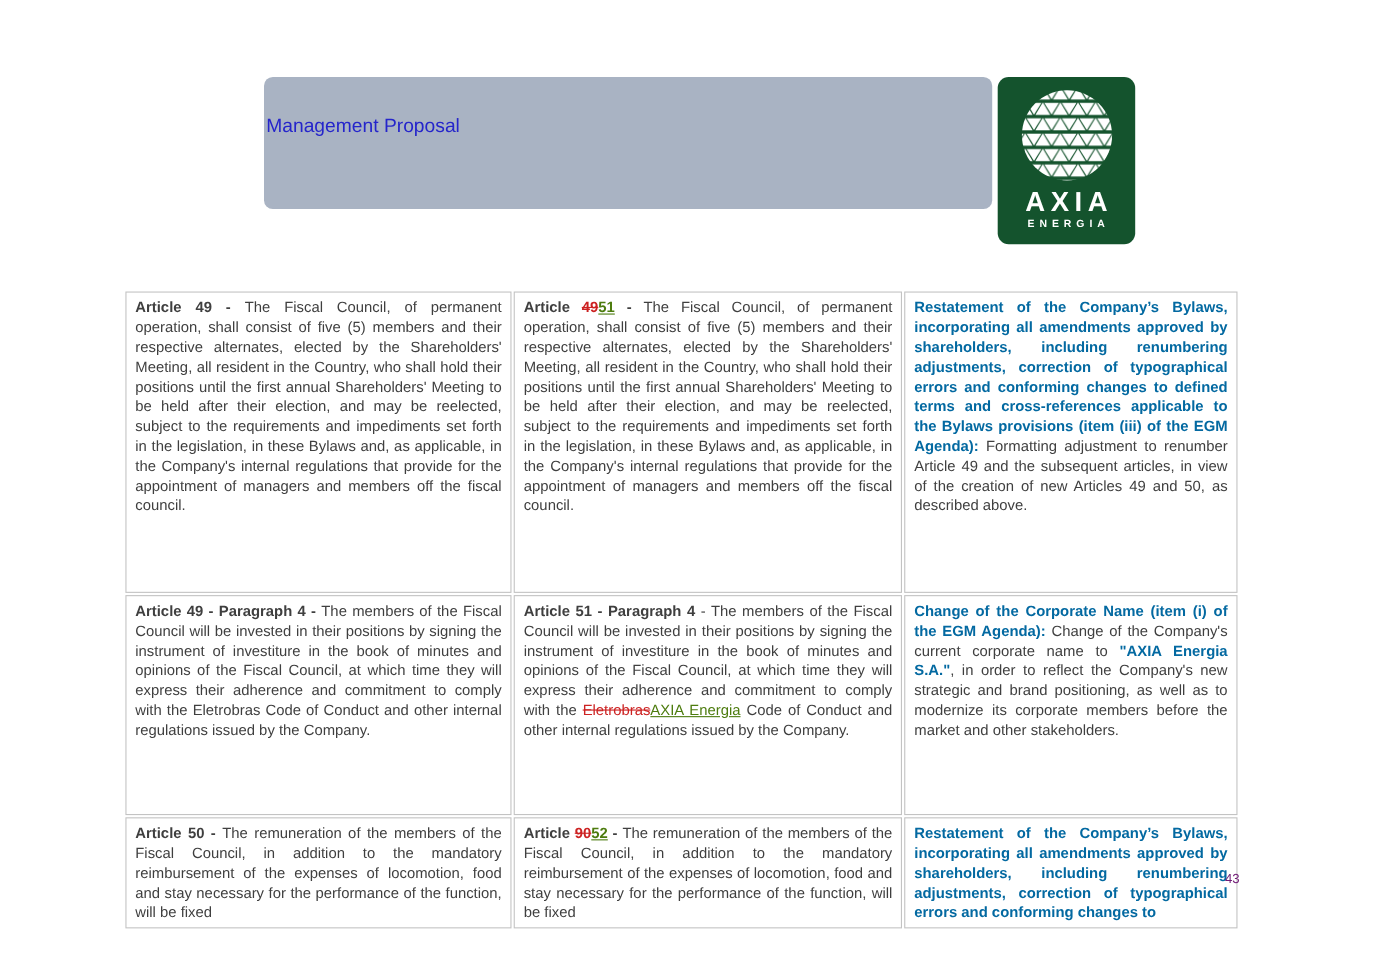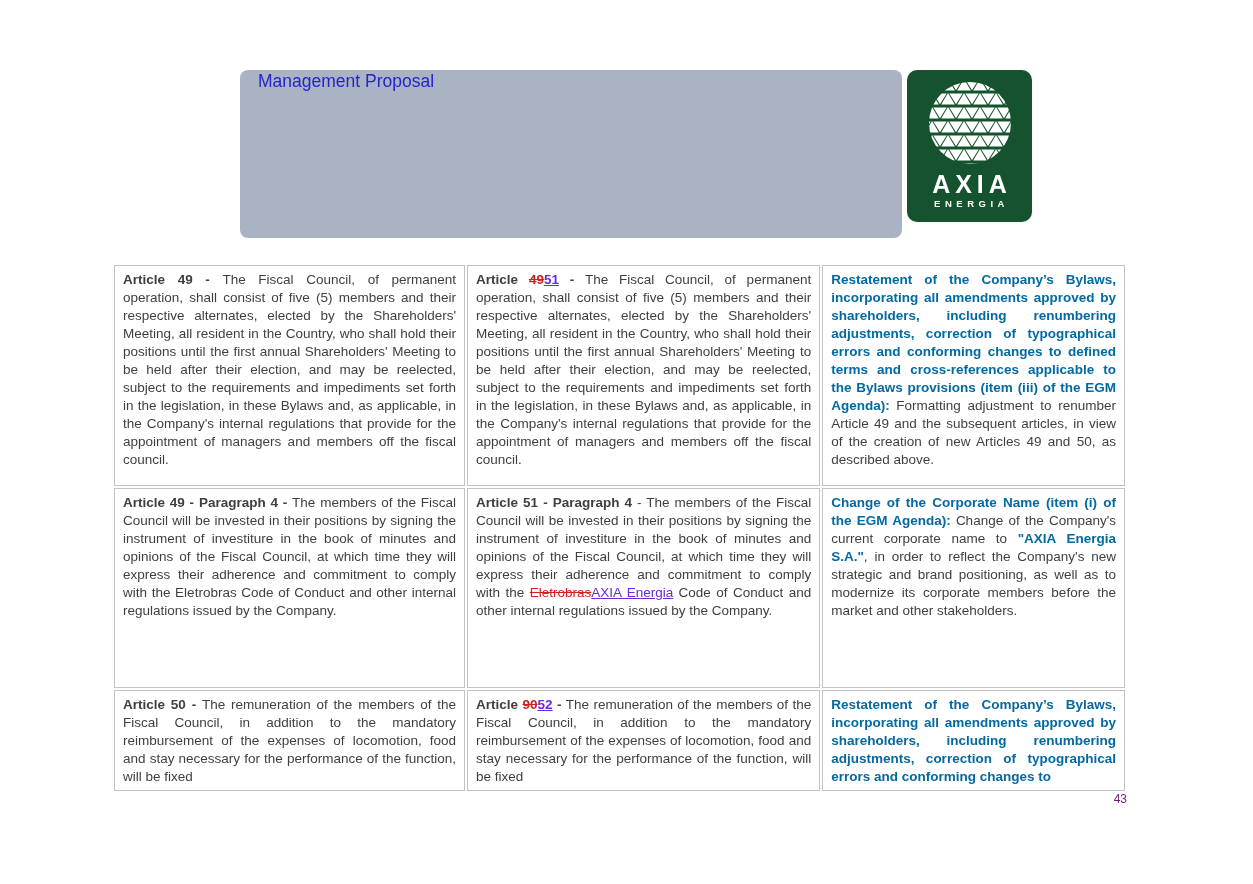"Management Proposal" .banner { height: 168px -> 120px; justify-content: space-between -> center; padding: 0 0 31px 18px -> 0 0 31px 2px }
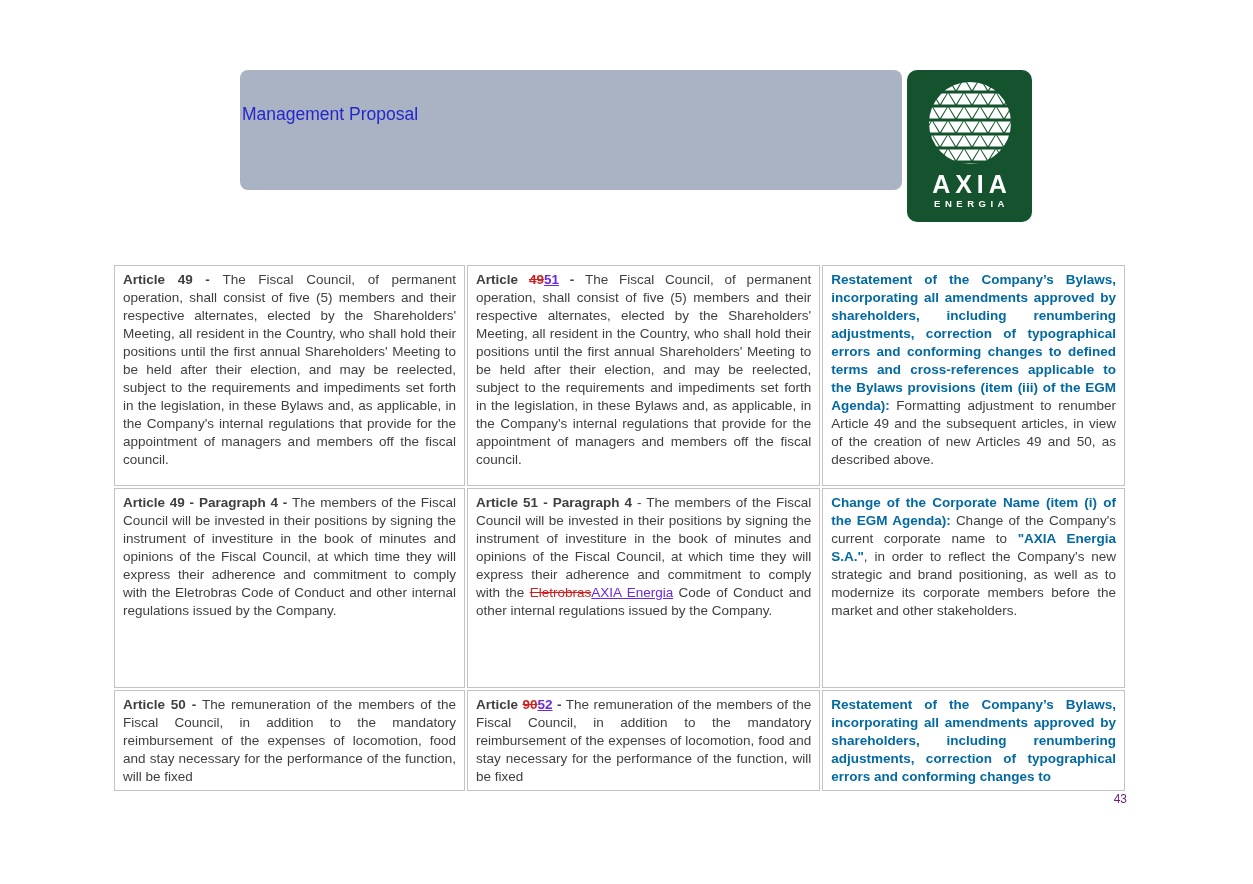"Article 49 - The Fiscal" tr.r1 td { height: 221px -> 274px }
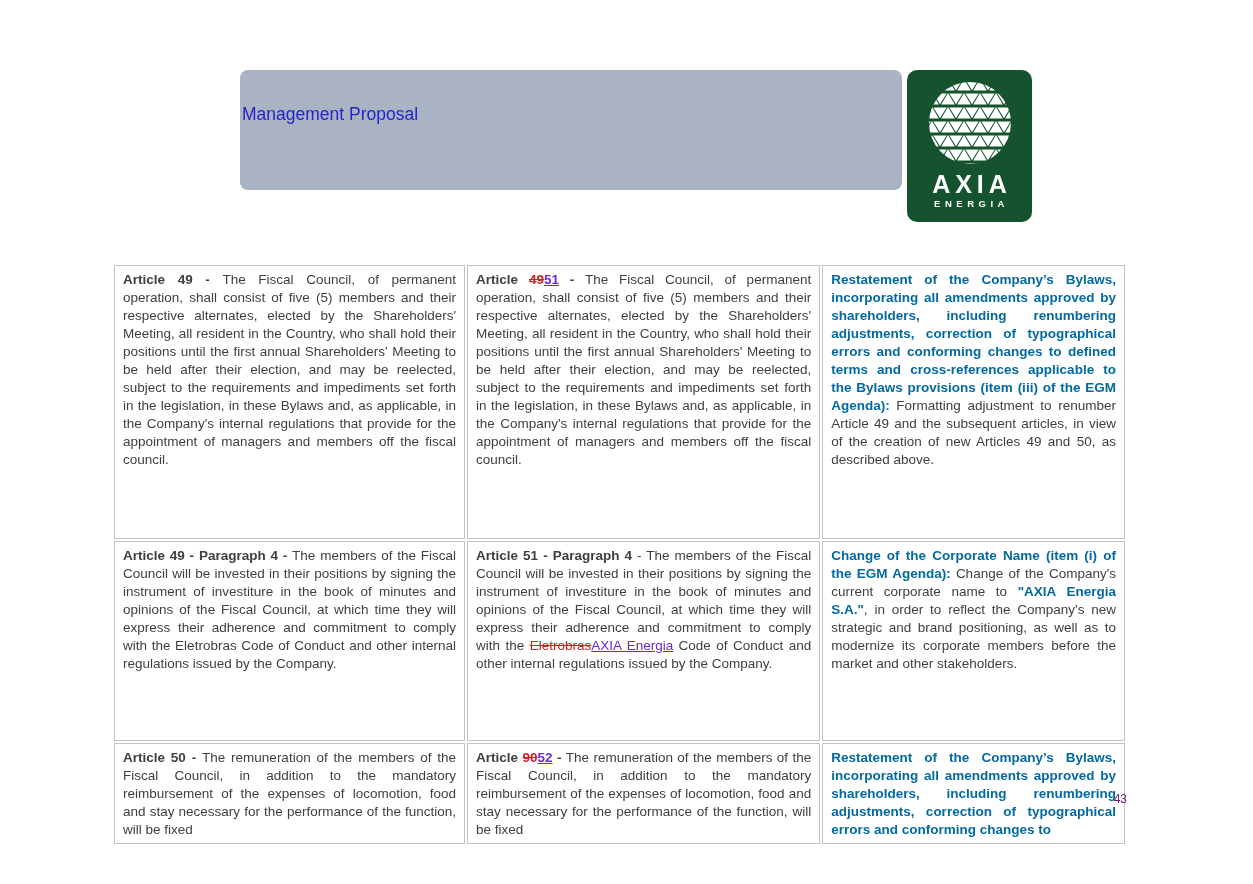"51" .ins { color: #6d28d9 -> #4d7c0f }
